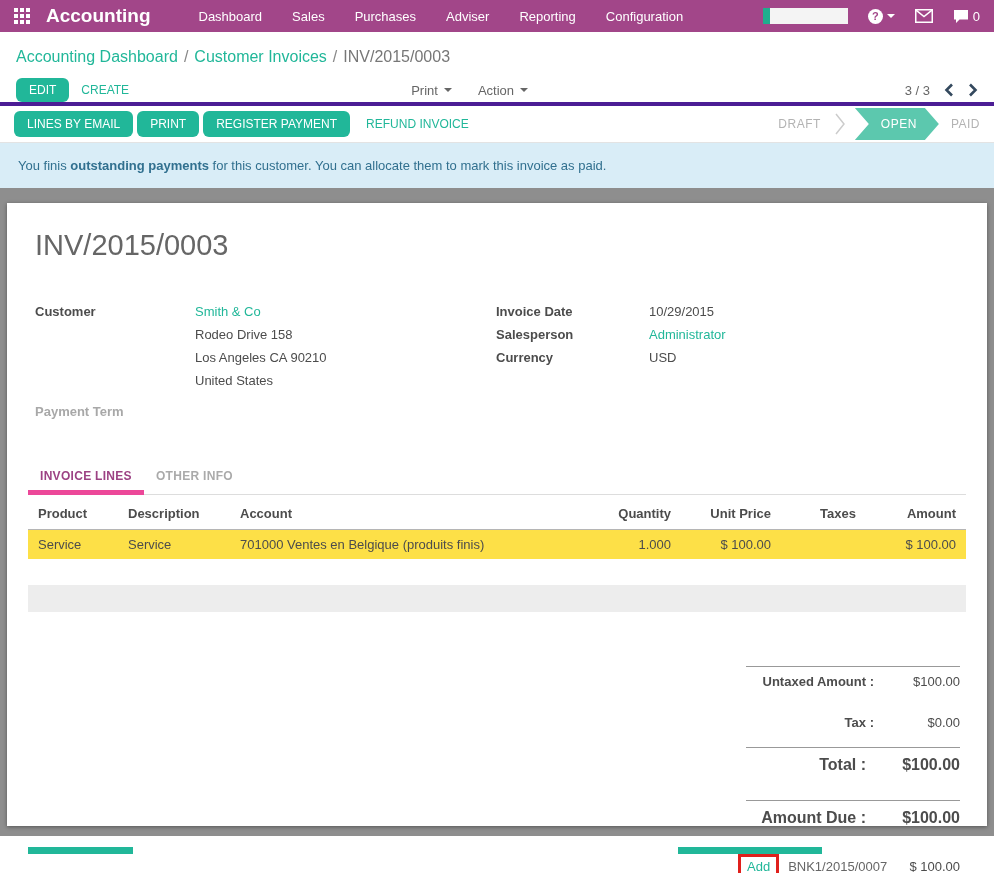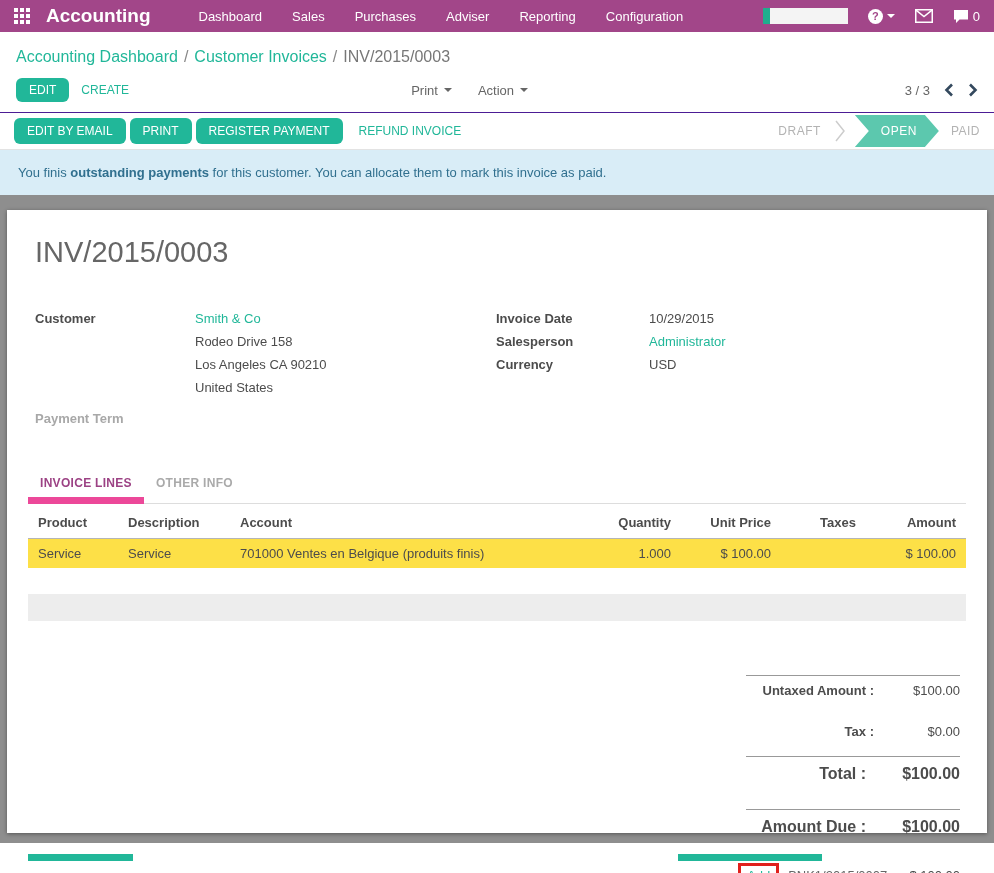"Accounting Dashboard / Customer Invoices" .cp { border-bottom: 1px solid #4c1d95 -> 4px solid #4c1d95; padding: 16px 16px 10px 16px -> 16px 16px 0 16px }
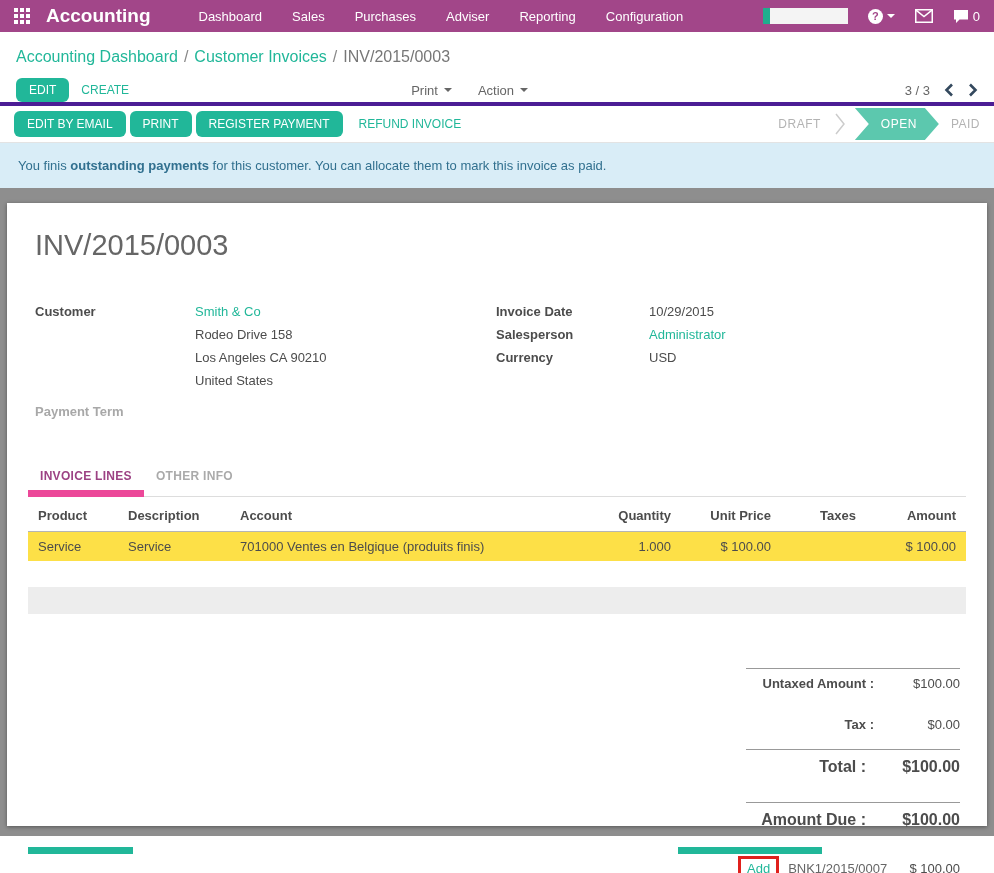"EDIT BY EMAIL" button.btn-teal { text: EDIT -> LINES }
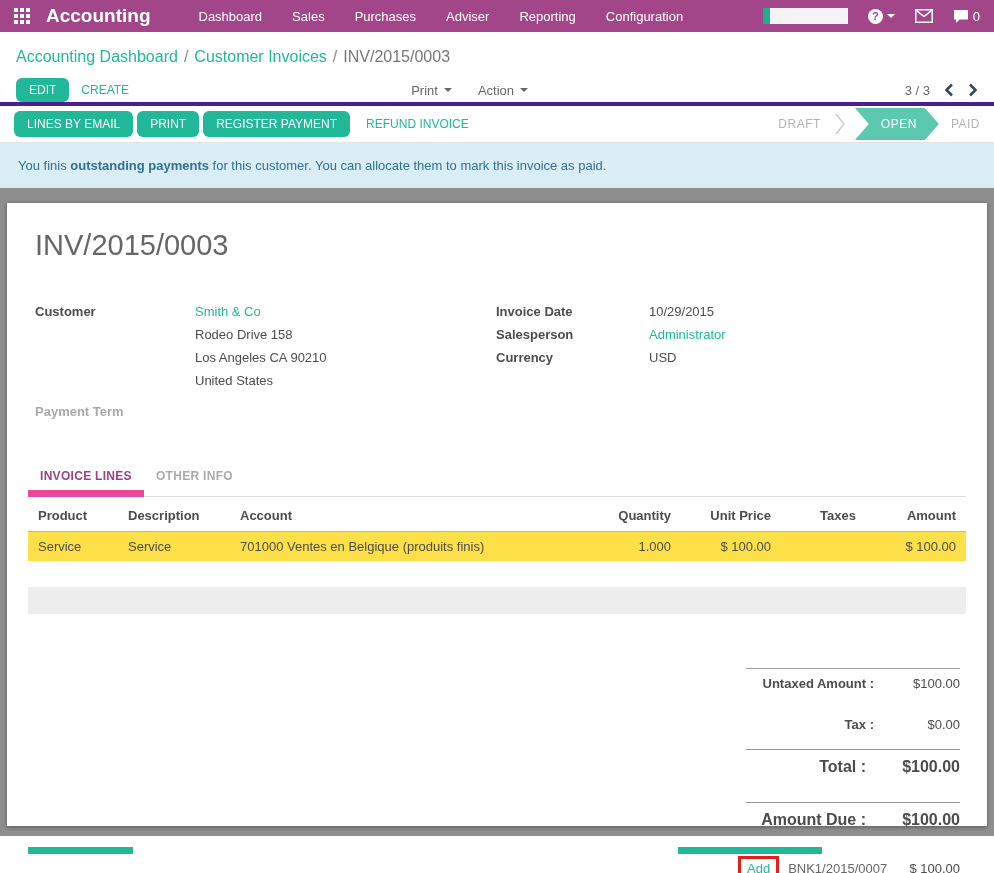"INVOICE LINES" .tab.active { border-bottom: 7px solid #ec4899 -> 5px solid #ec4899 }
